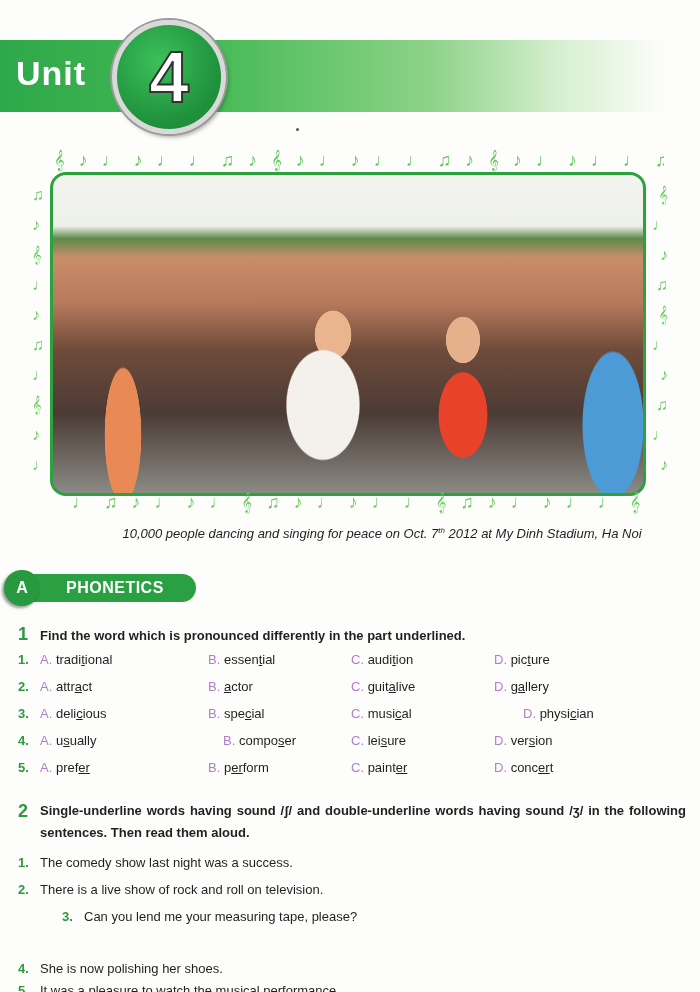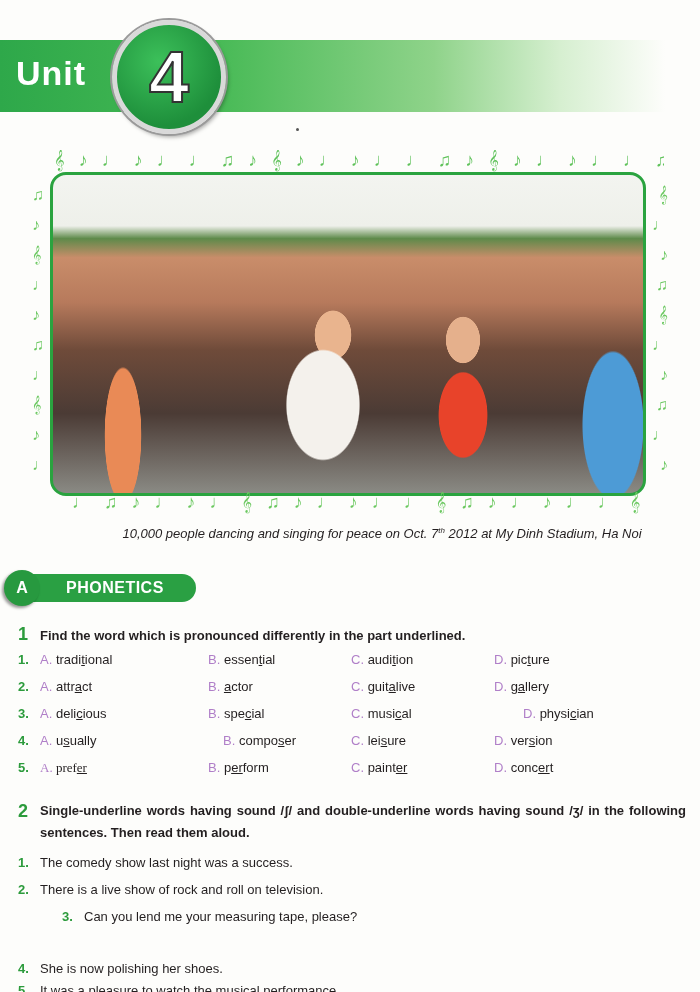"A. prefer" span.opt { font-family: Liberation Serif, serif -> none }
